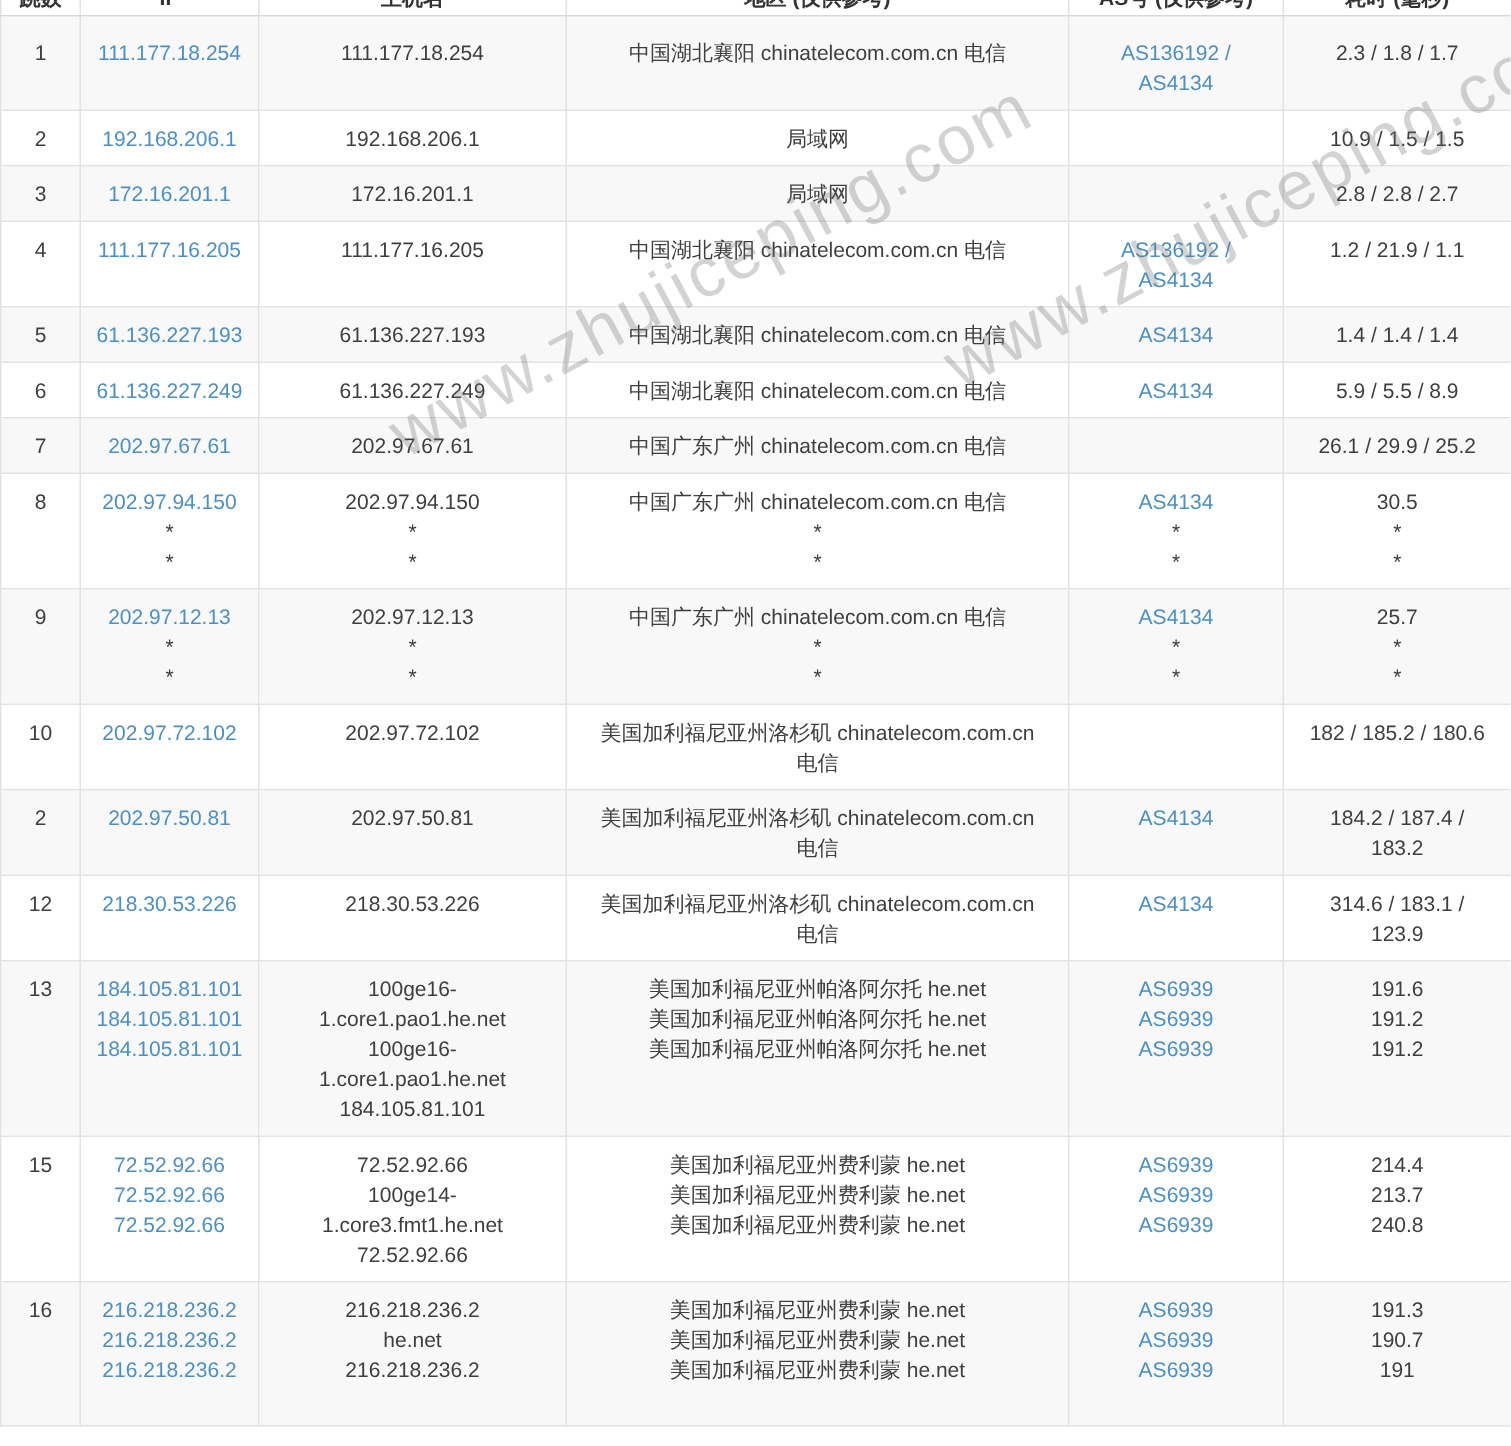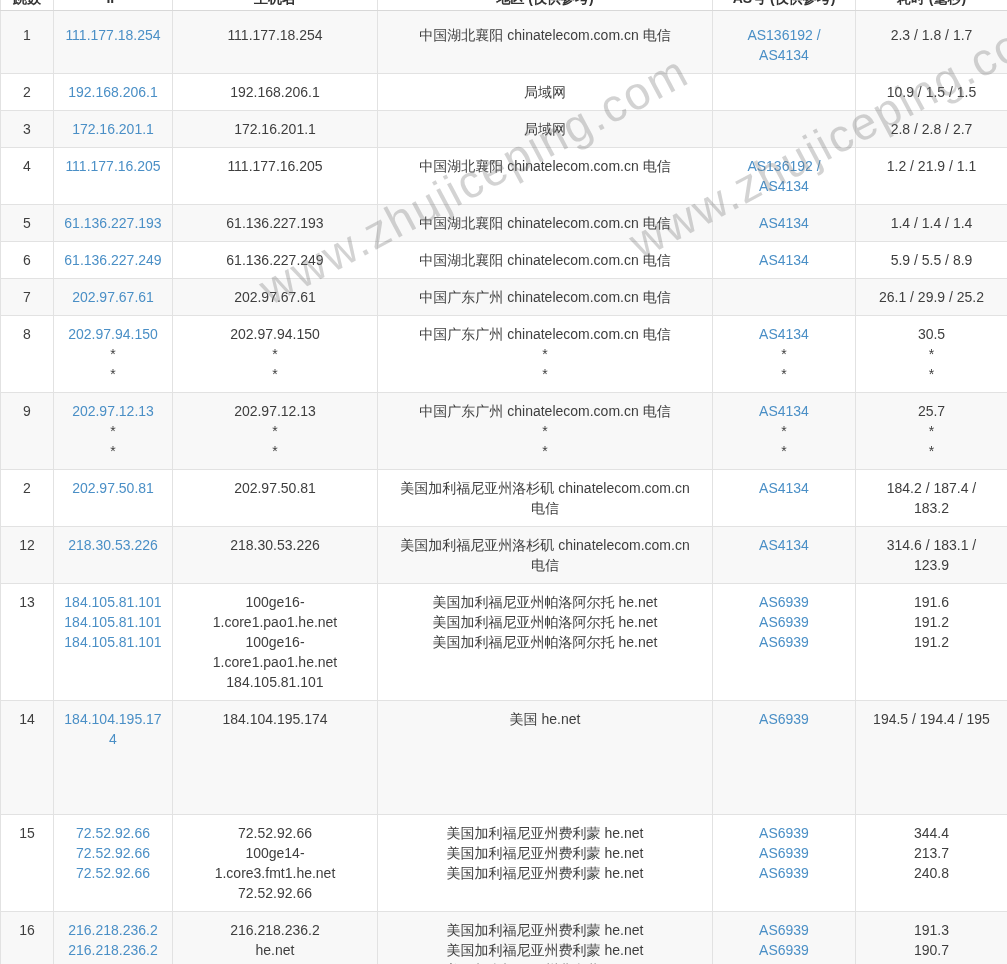"10" tr { html: none -> <tr> <td><span>10</span></td> <td> <div><a>202.97.72.102</a></div> </td> <td> <div>202.97.72.102</div> </td> <td> <div>美国加利福尼亚州洛杉矶 chinatelecom.com.cn</div> <div>电信</div> </td> <td></td> <td> <div>182 / 185.2 / 180.6</div> </td> </tr> }
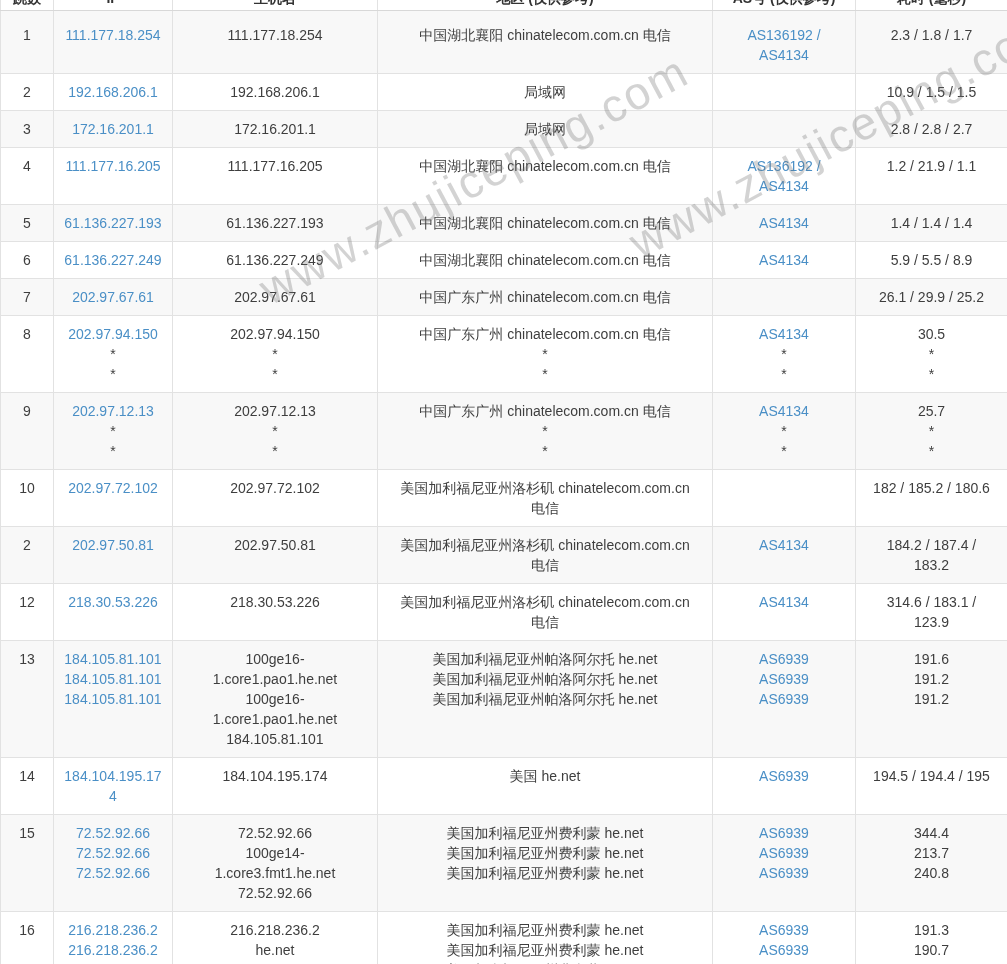"14" tr { html: <tr> <td><span>14</span></td> <td> <div><a>184.104.195.174</a></div> </td> <td> <div>184.104.195.174</div> </td> <td> <div>美国 he.net</div> </td> <td> <div><a>AS6939</a></div> </td> <td> <div>194.5 / 194.4 / 195</div> </td> </tr> -> none }
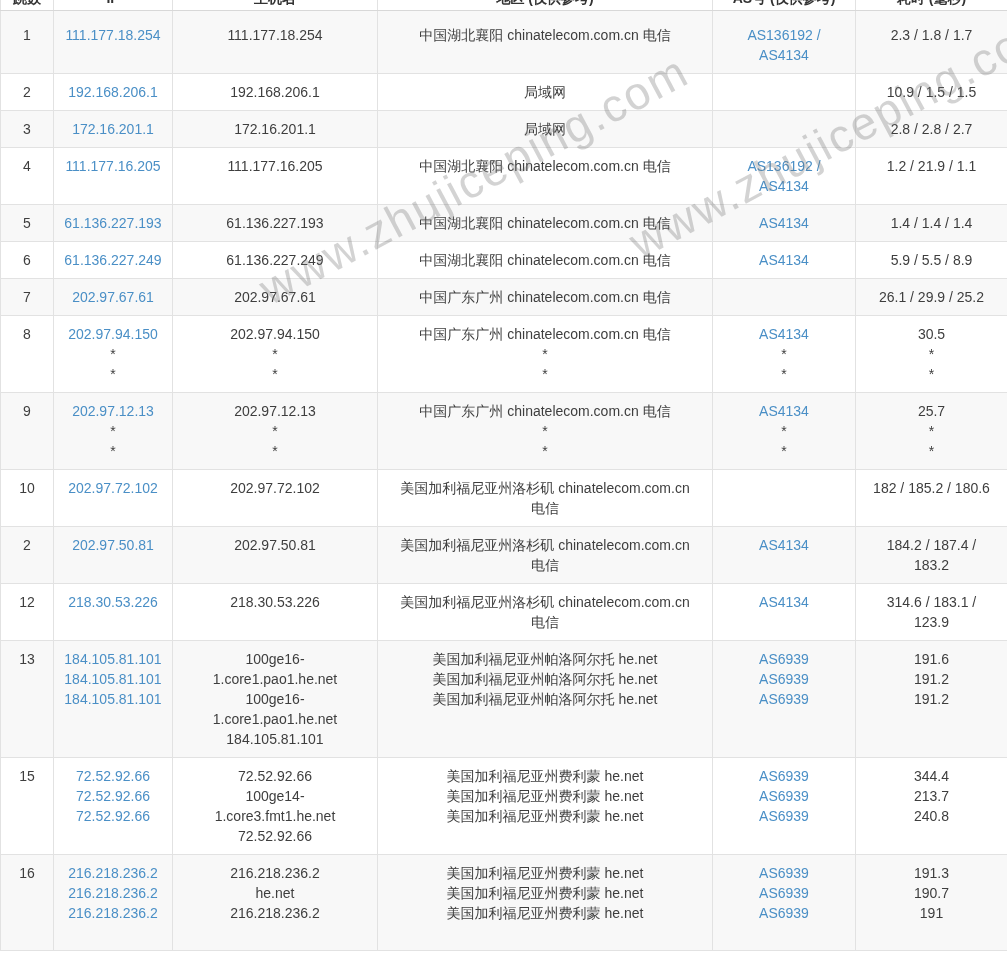"344.4" div.line { text: 344.4 -> 214.4 }
